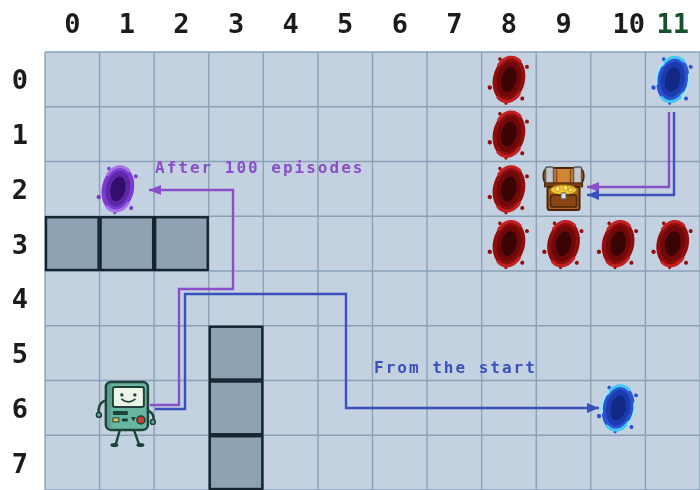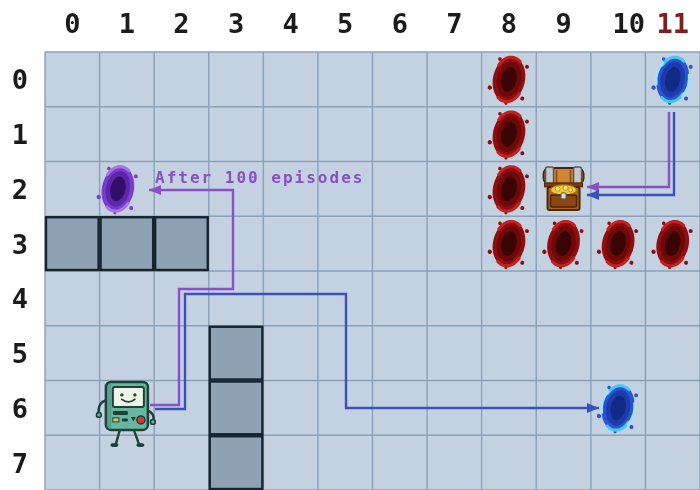"11" div.col-label { color: #7f1d1d -> #14532d }
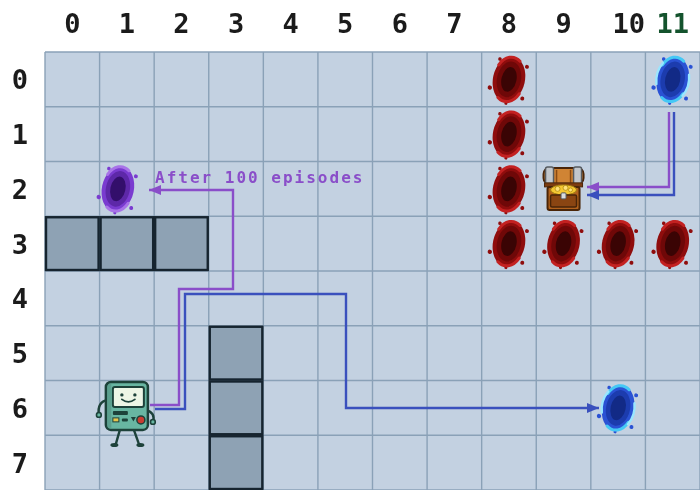"After 100 episodes" .annotation { margin-top: 10px -> none }
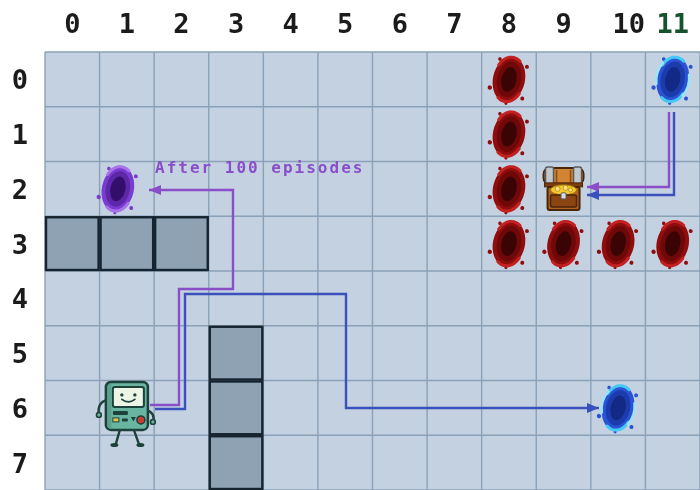"From the start" div.annotation { html: none -> <div>From the start</div> }
